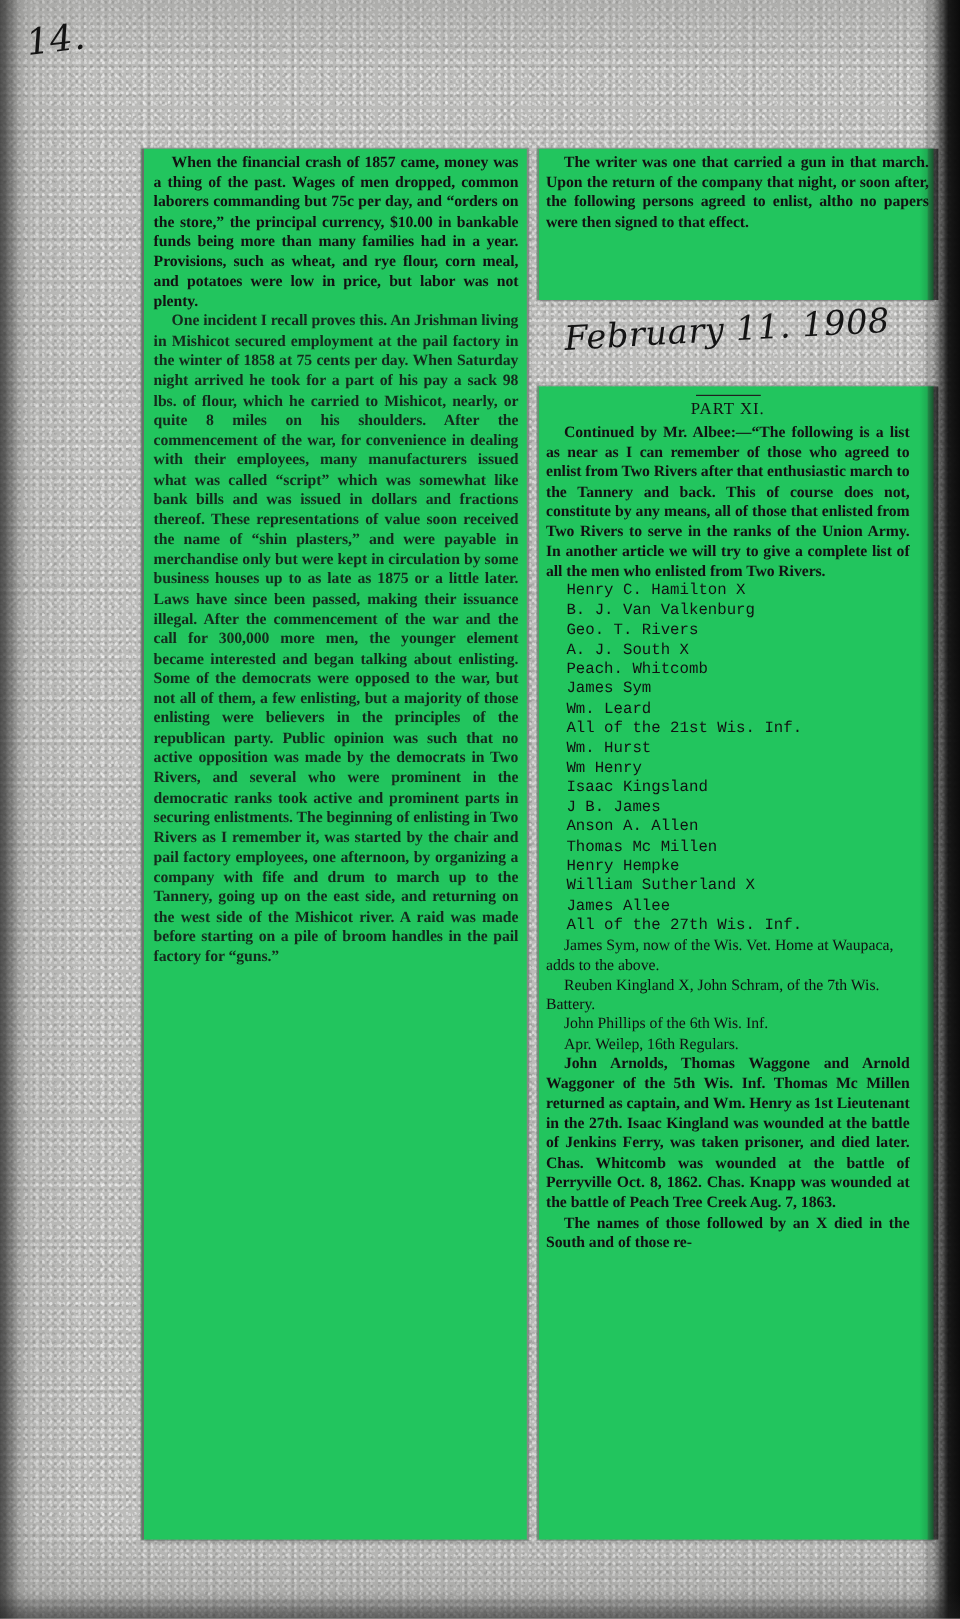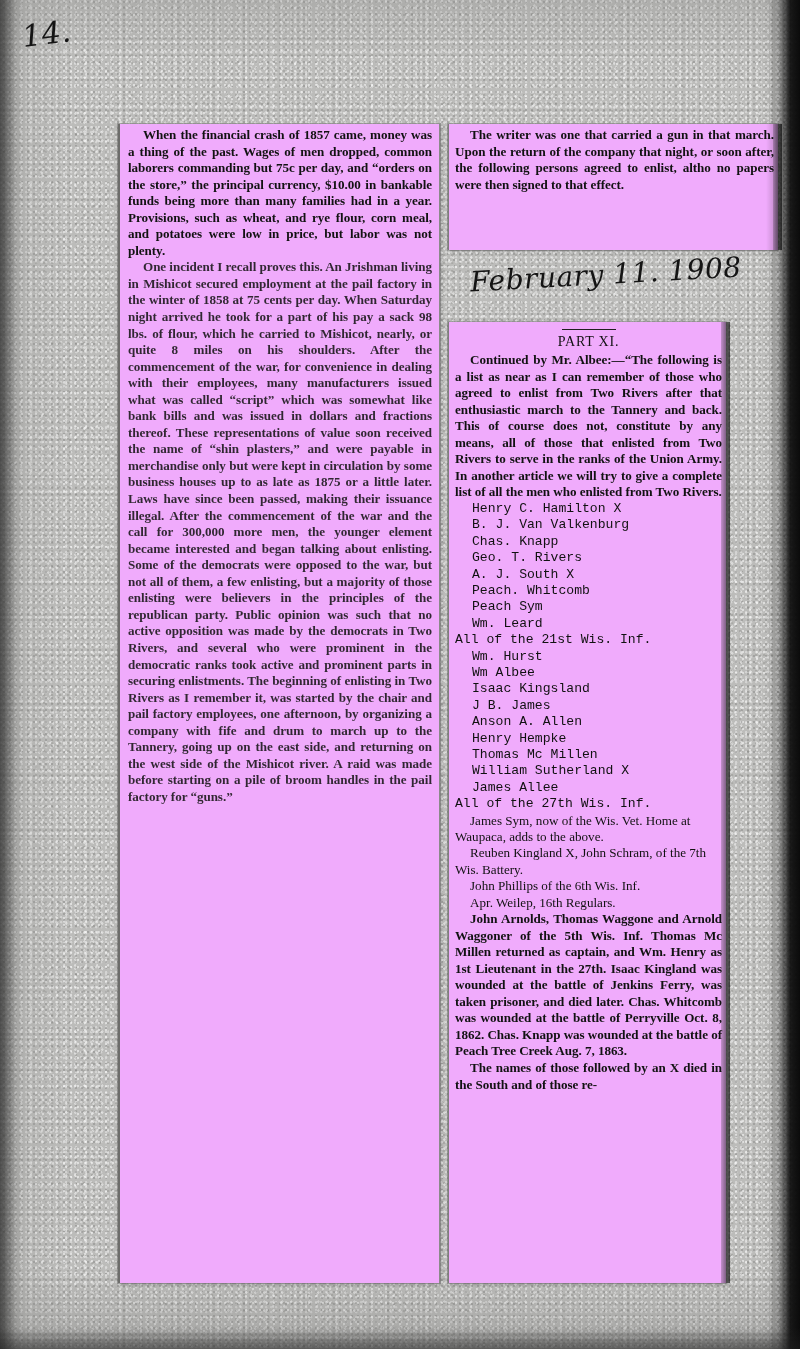"When the financial crash of" .clipping { background: #f0abfc -> #22c55e }
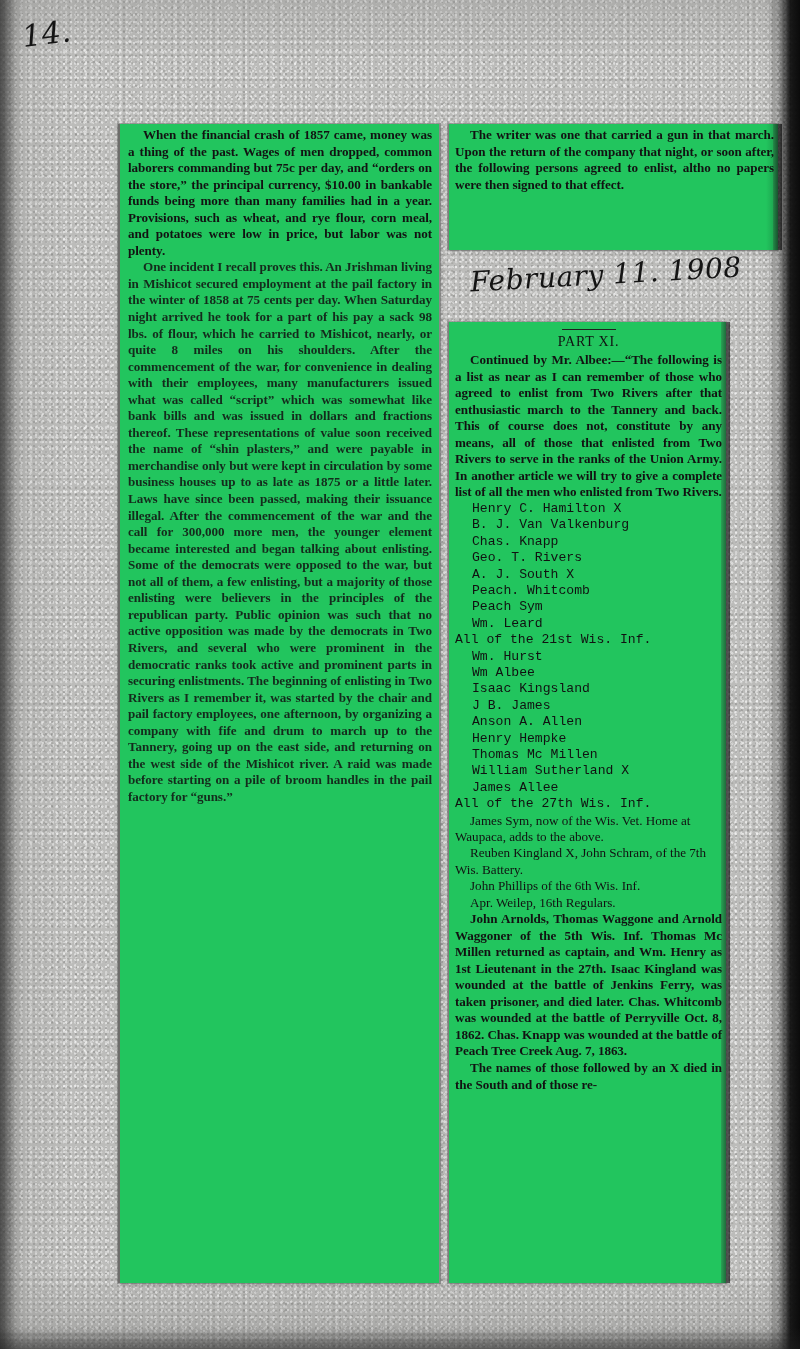"PART XI." .clip-right-main { padding: 4px 4px 2px 6px -> 4px 20px 2px 6px; width: 278px -> 330px }
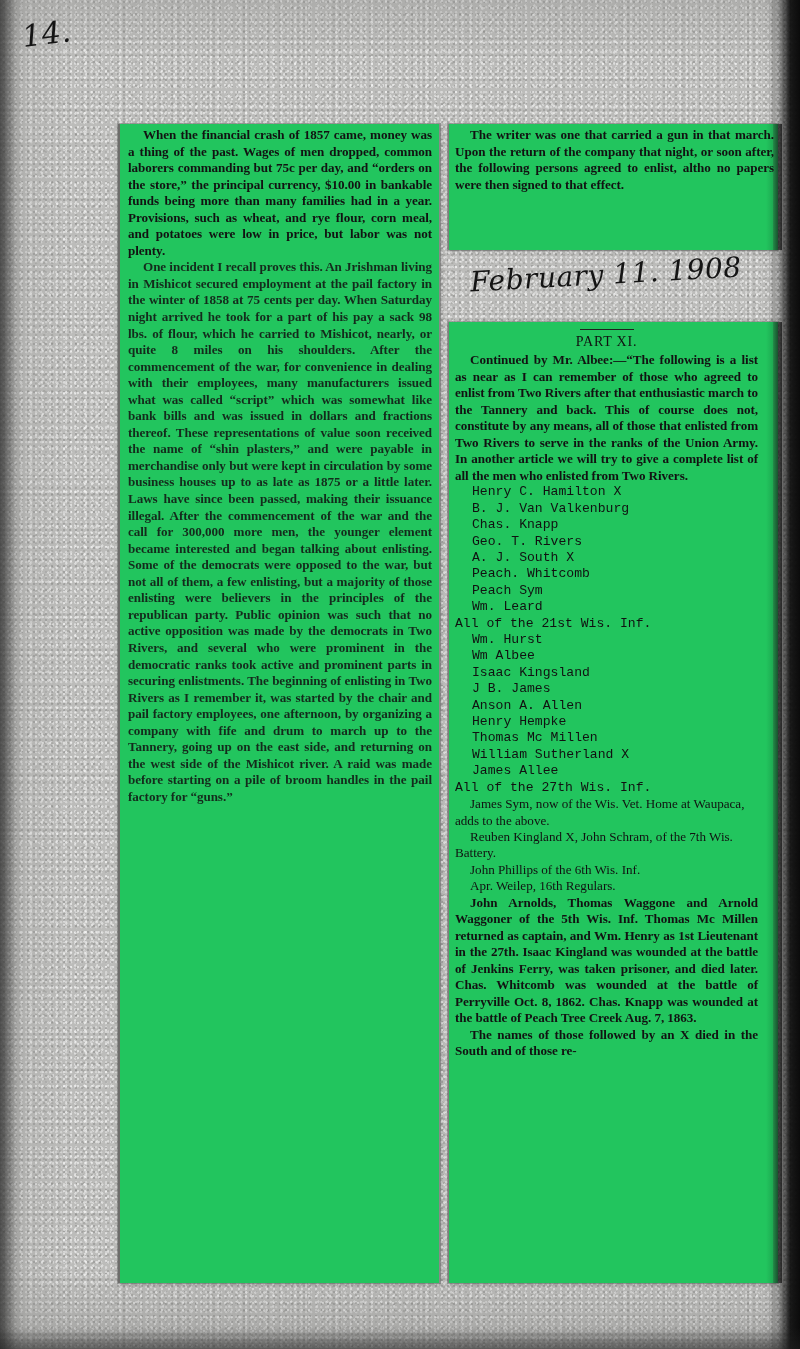"Chas. Knapp" li { html: <li>Chas. Knapp</li> -> none }
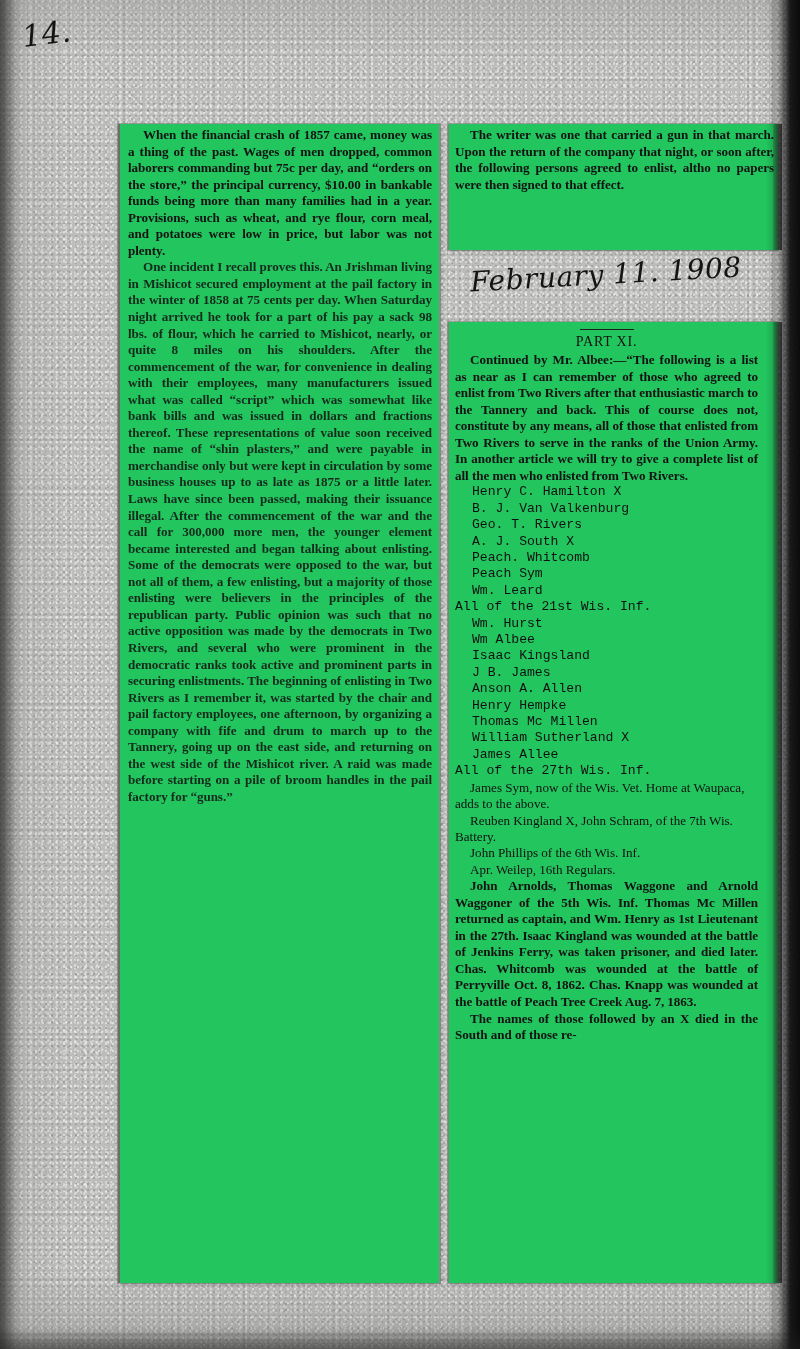"Peach Sym" li { text: Peach -> James }
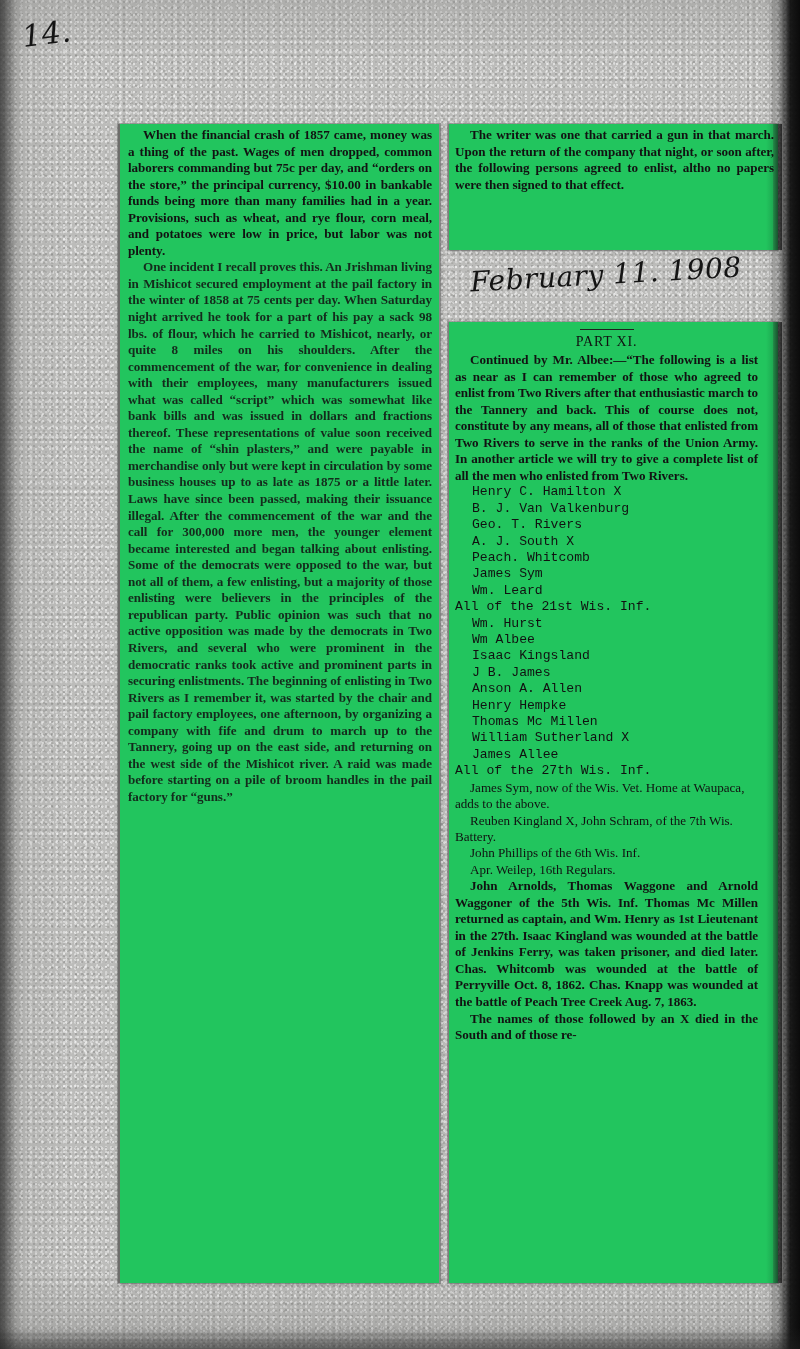"All of the 21st Wis." .roster li.unit { margin-left: none -> 17px }
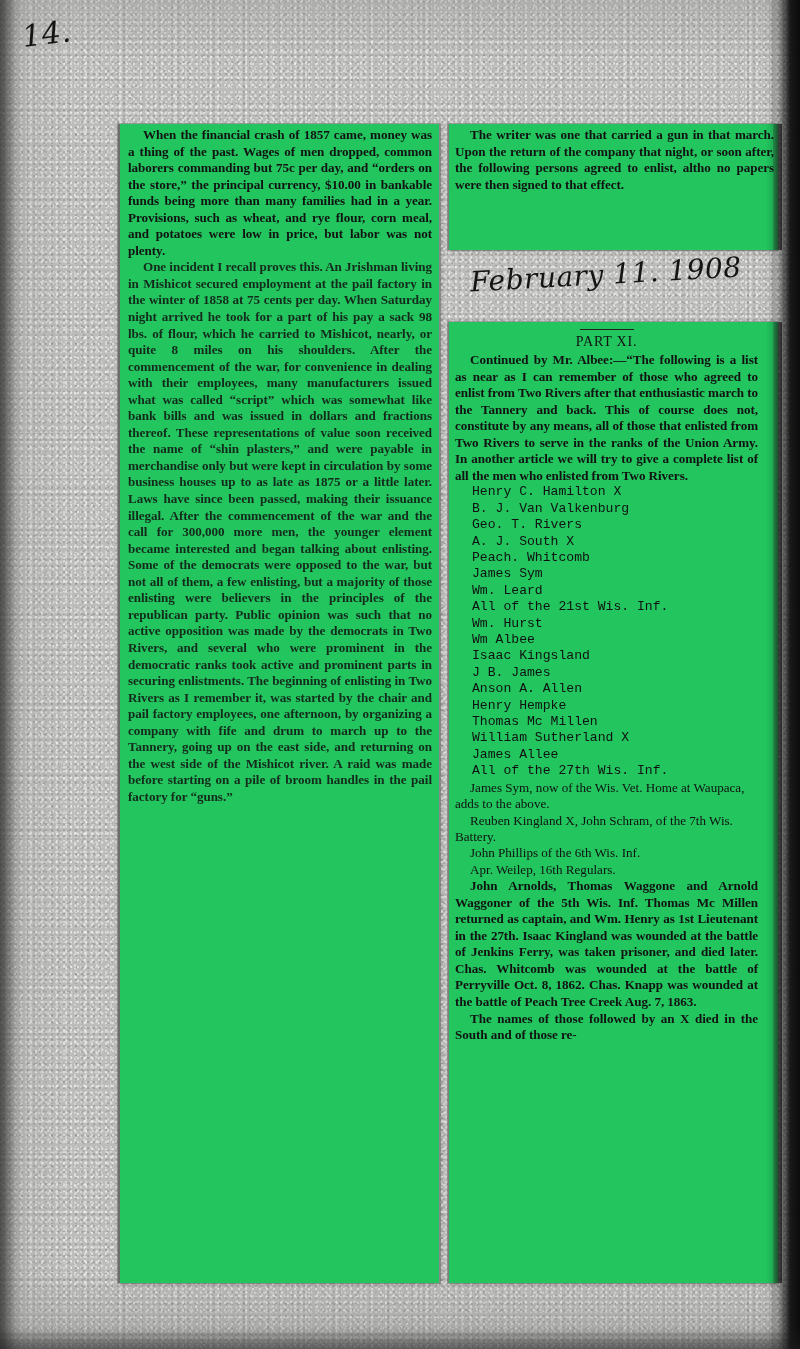"Wm Albee" li { text: Albee -> Henry }
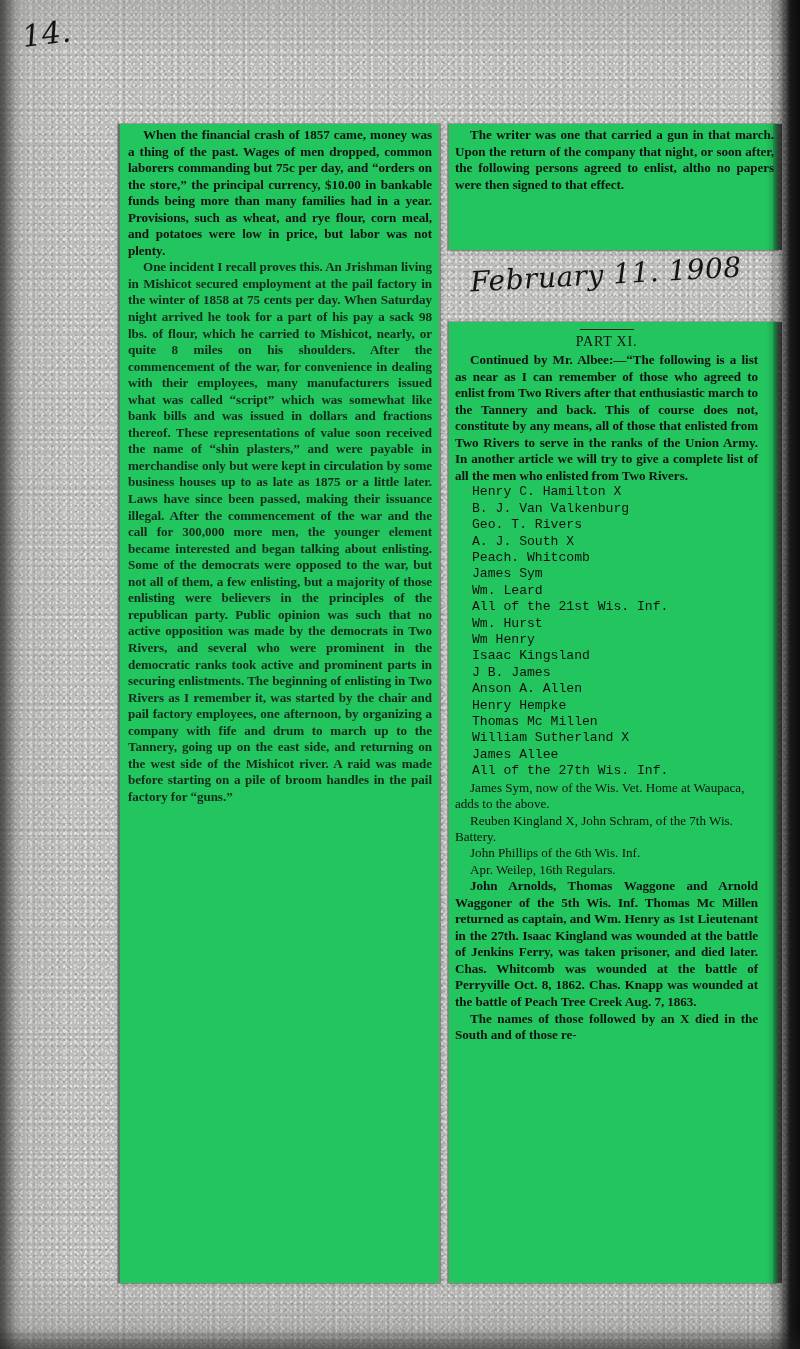"Henry Hempke" li { order: before "Thomas Mc Millen" -> after "Thomas Mc Millen" }
